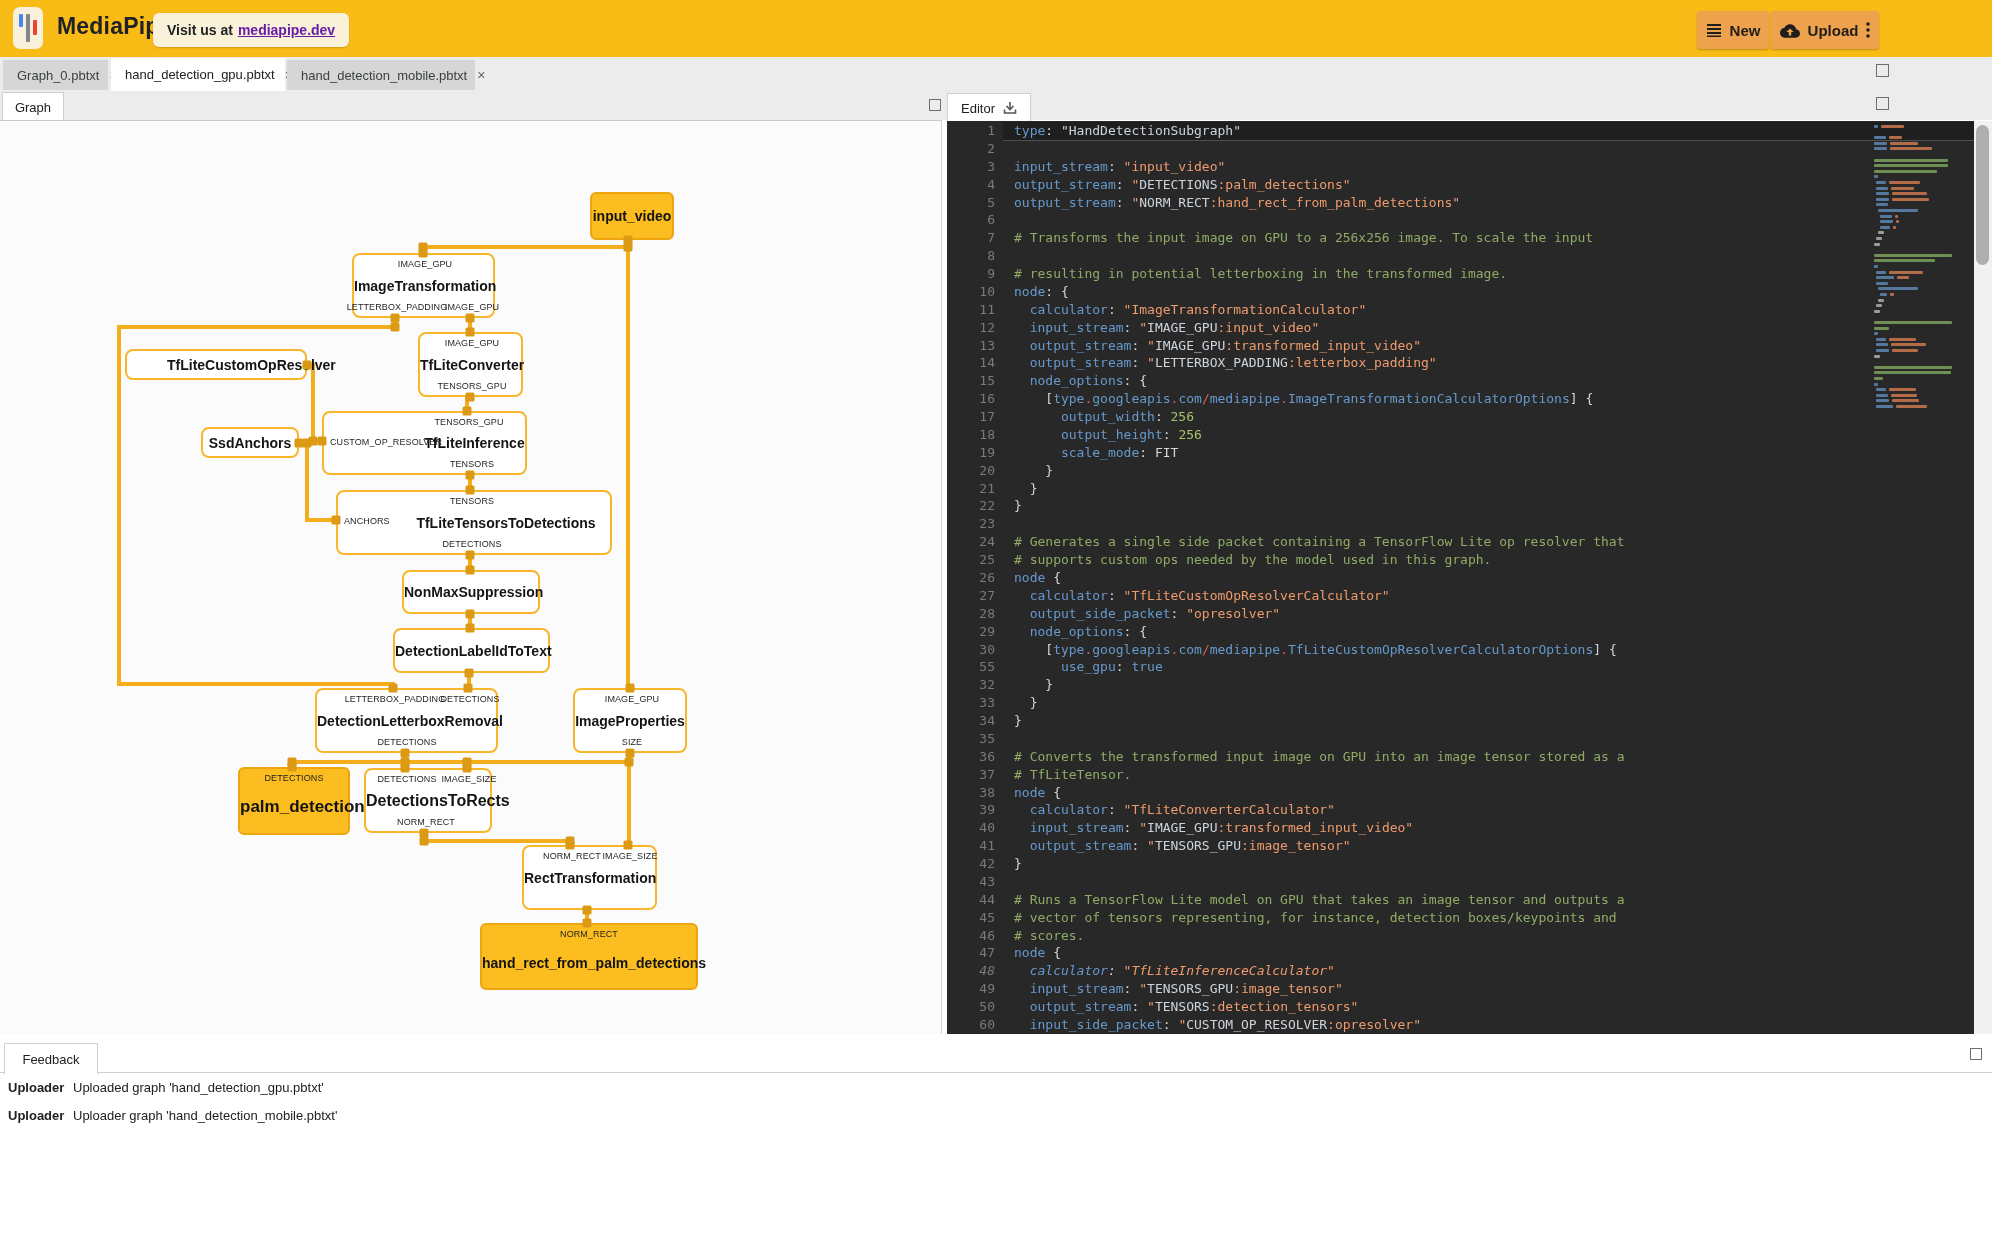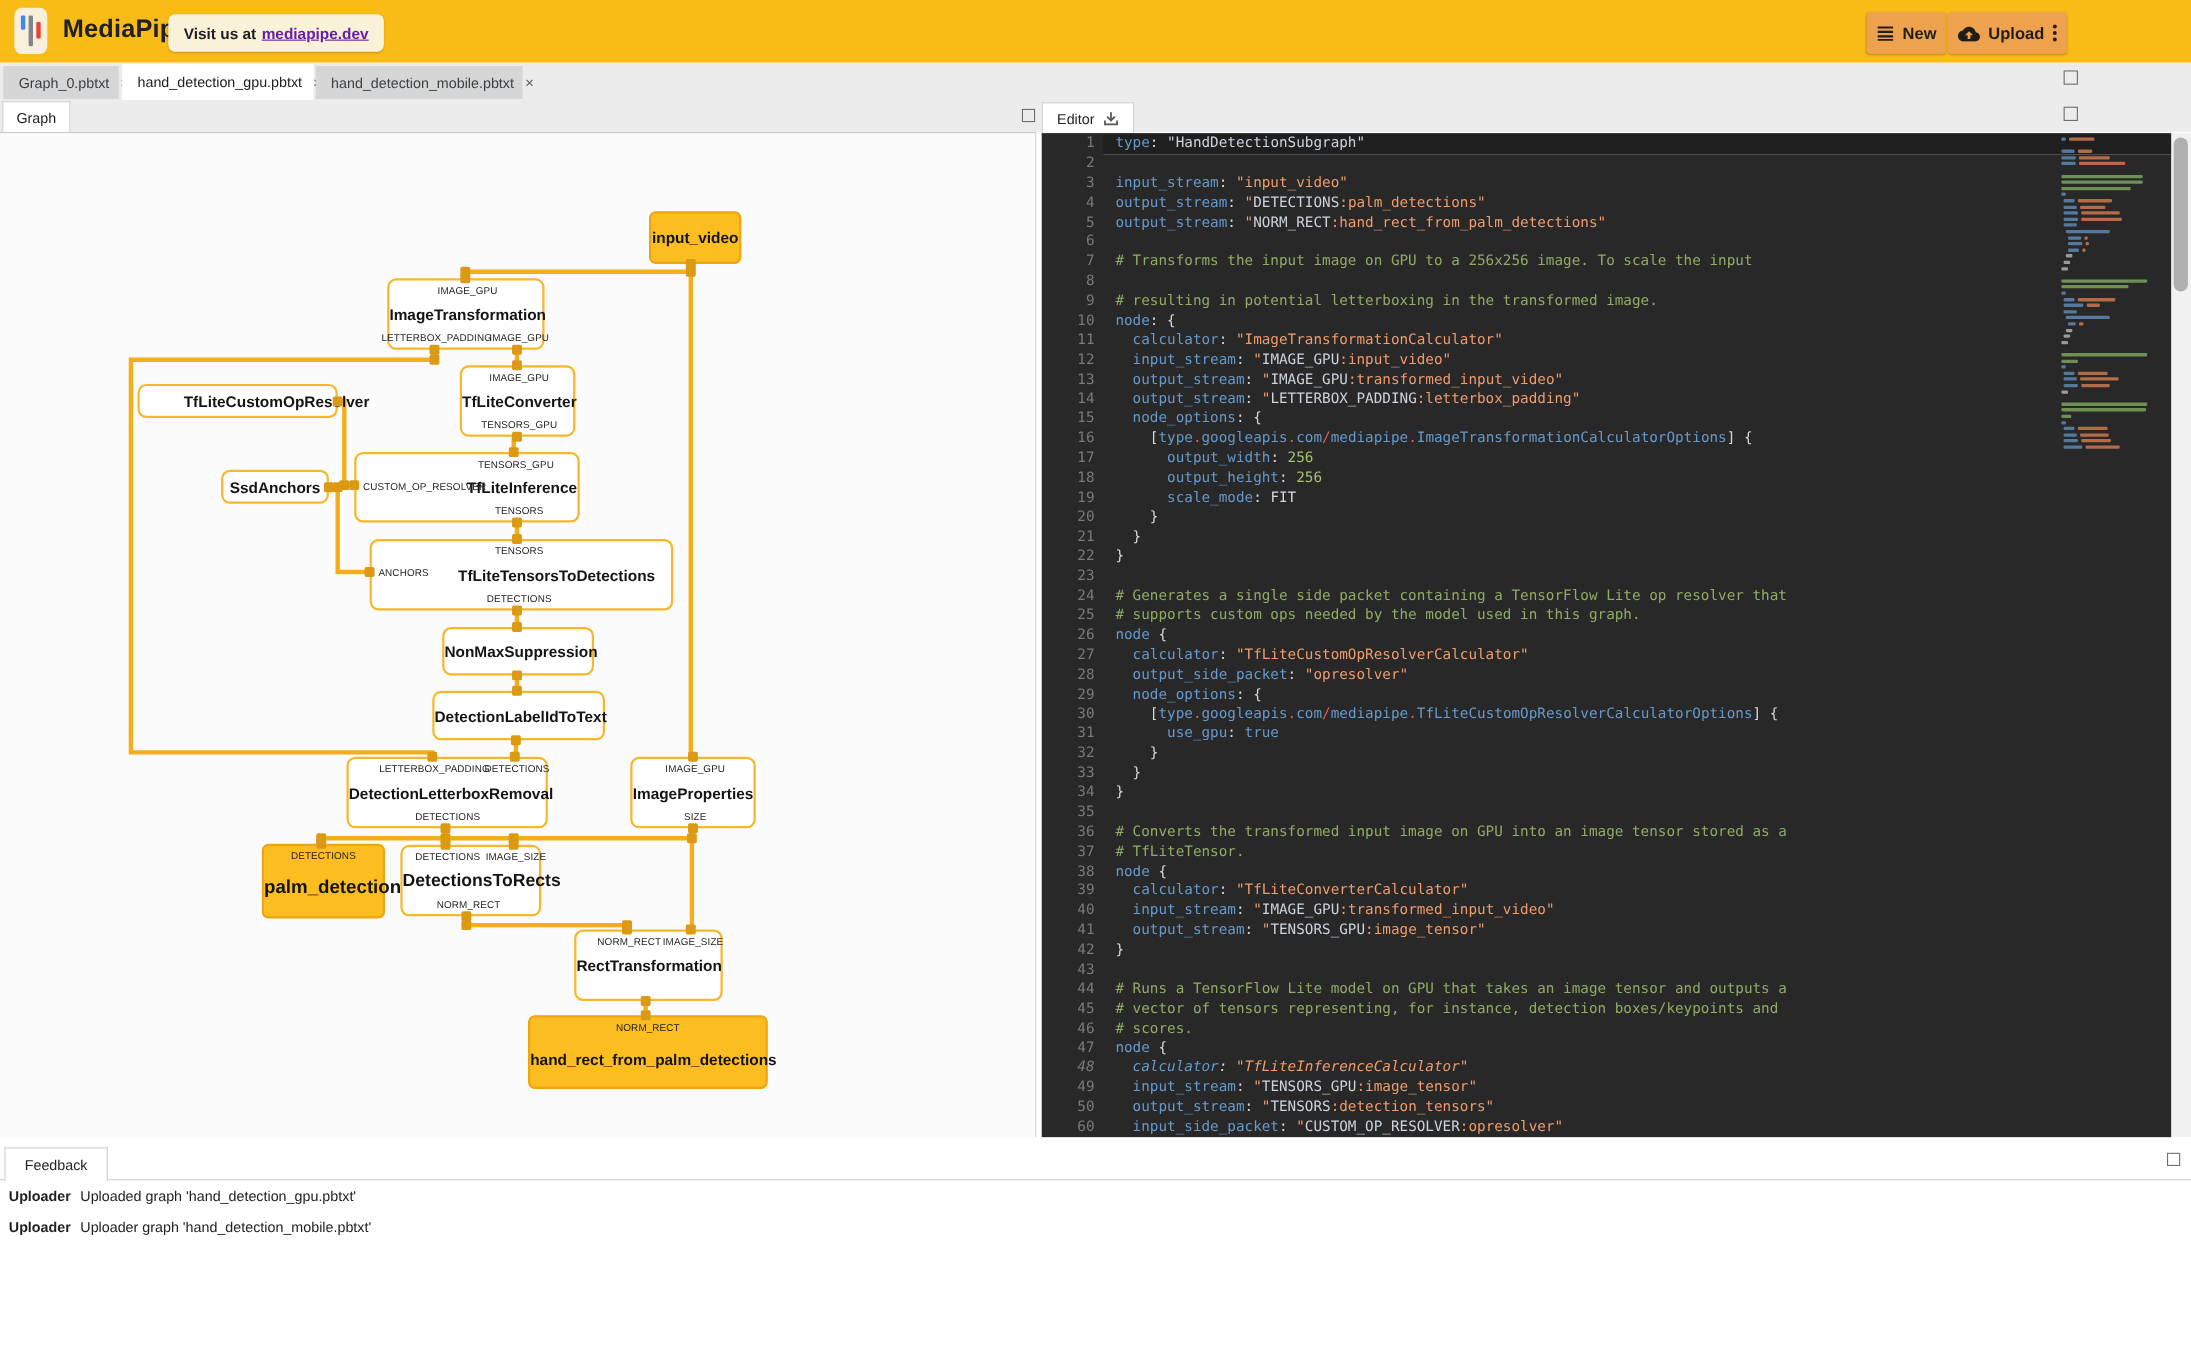"31" span.lnum { text: 31 -> 55 }
